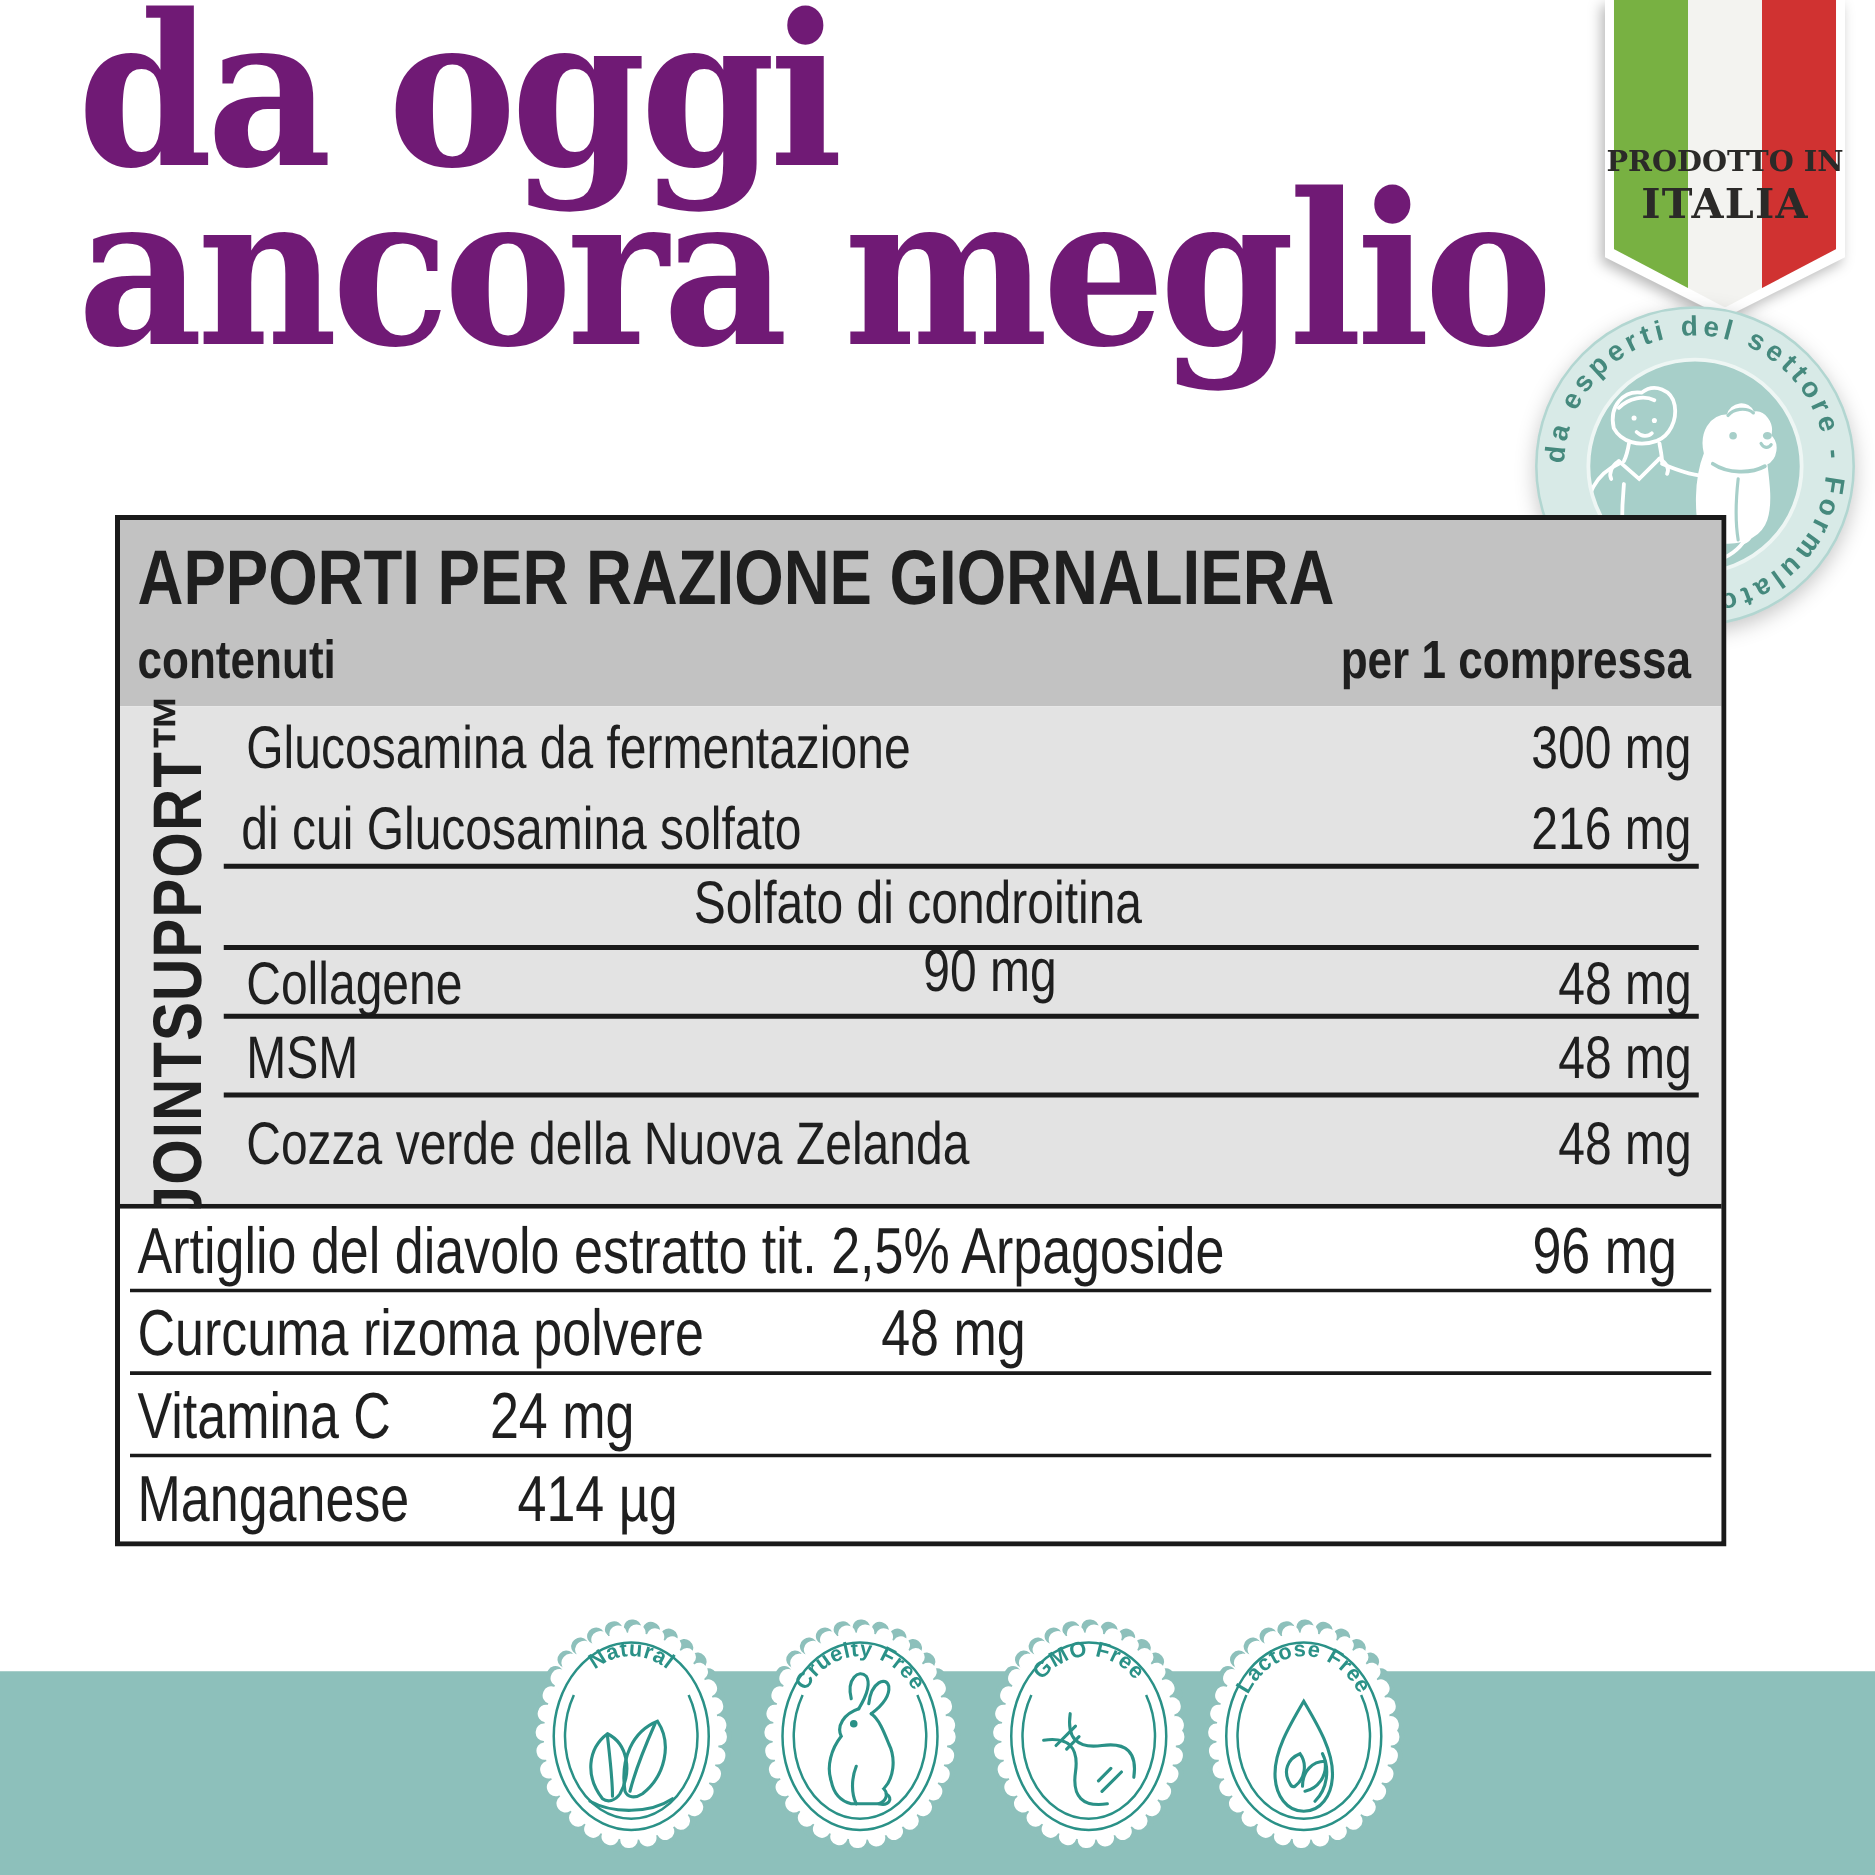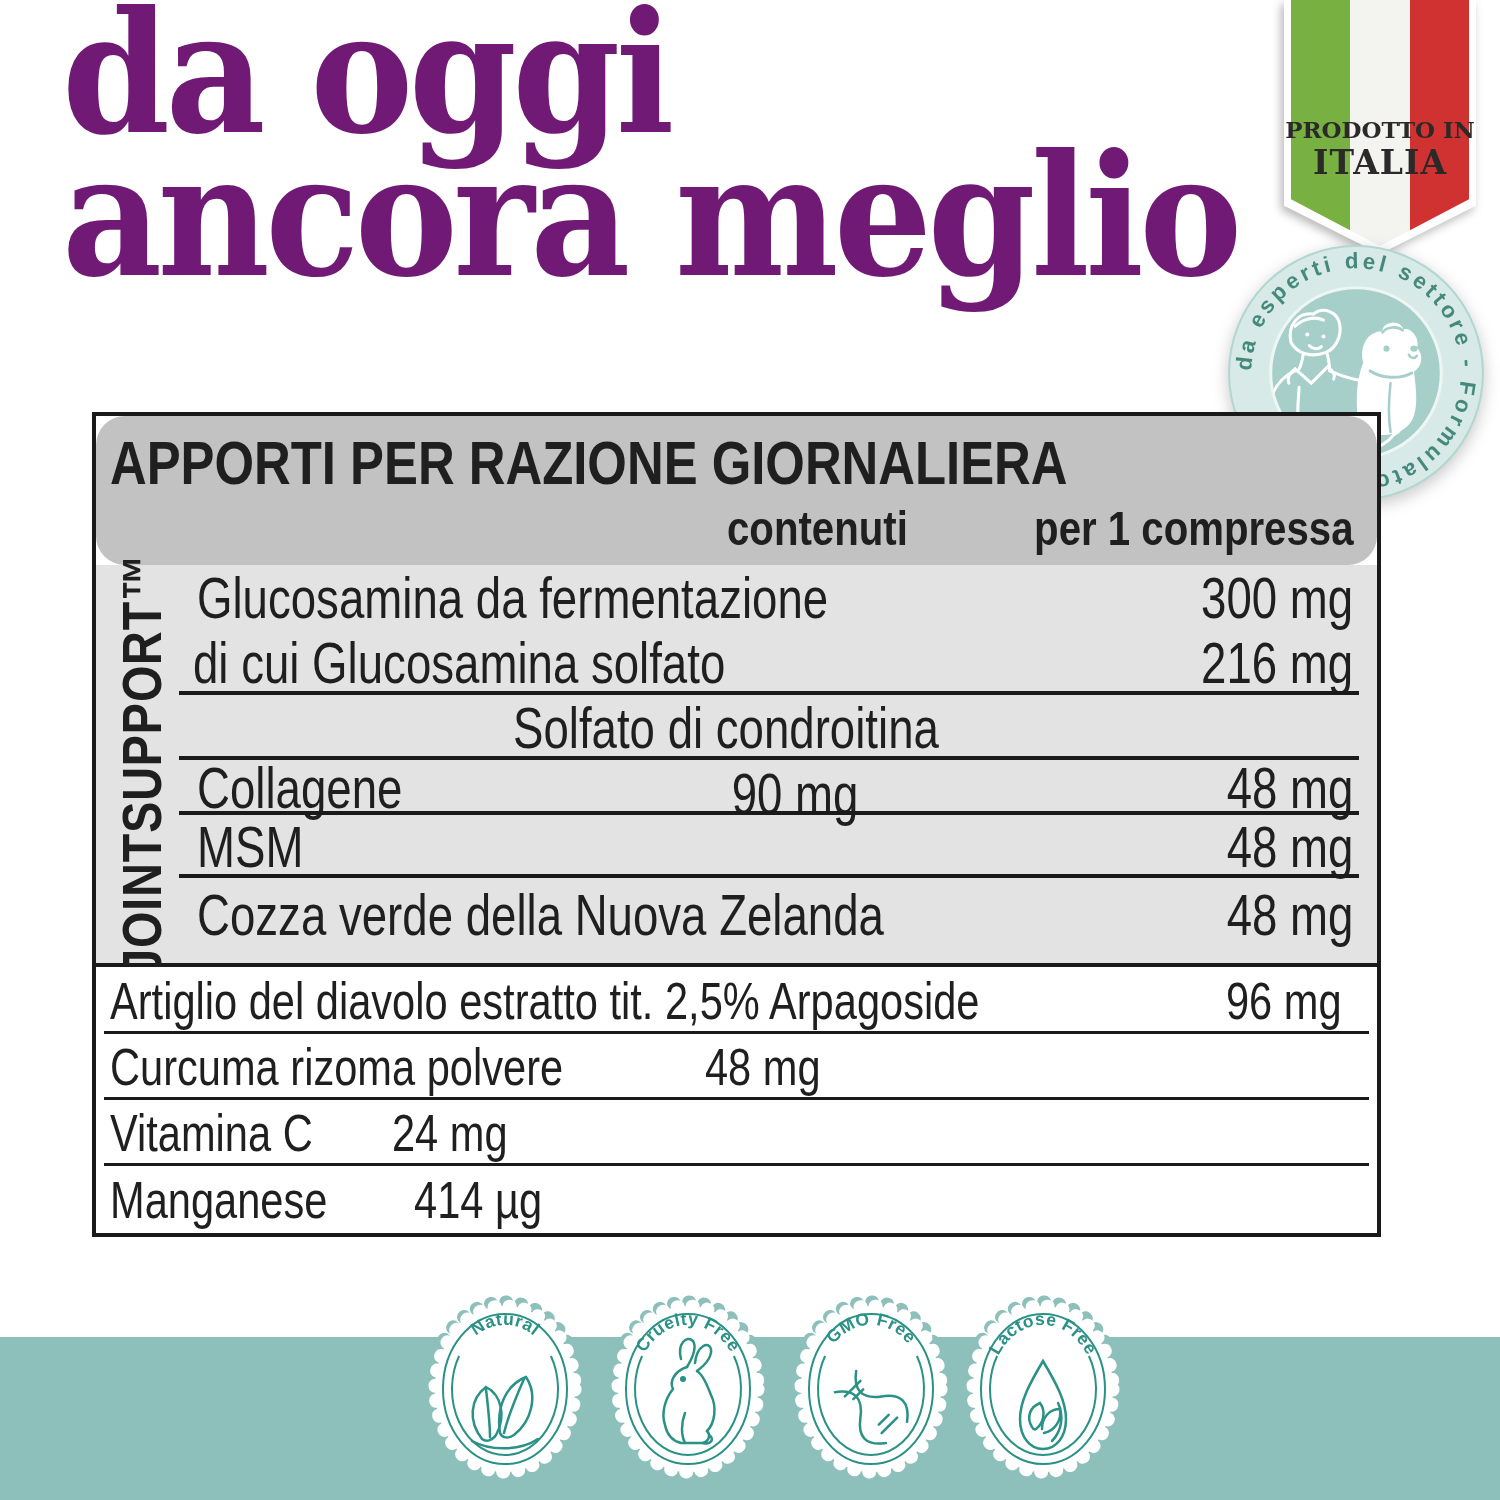"APPORTI PER RAZIONE GIORNALIERA" .thead { border-radius: 29px -> none }
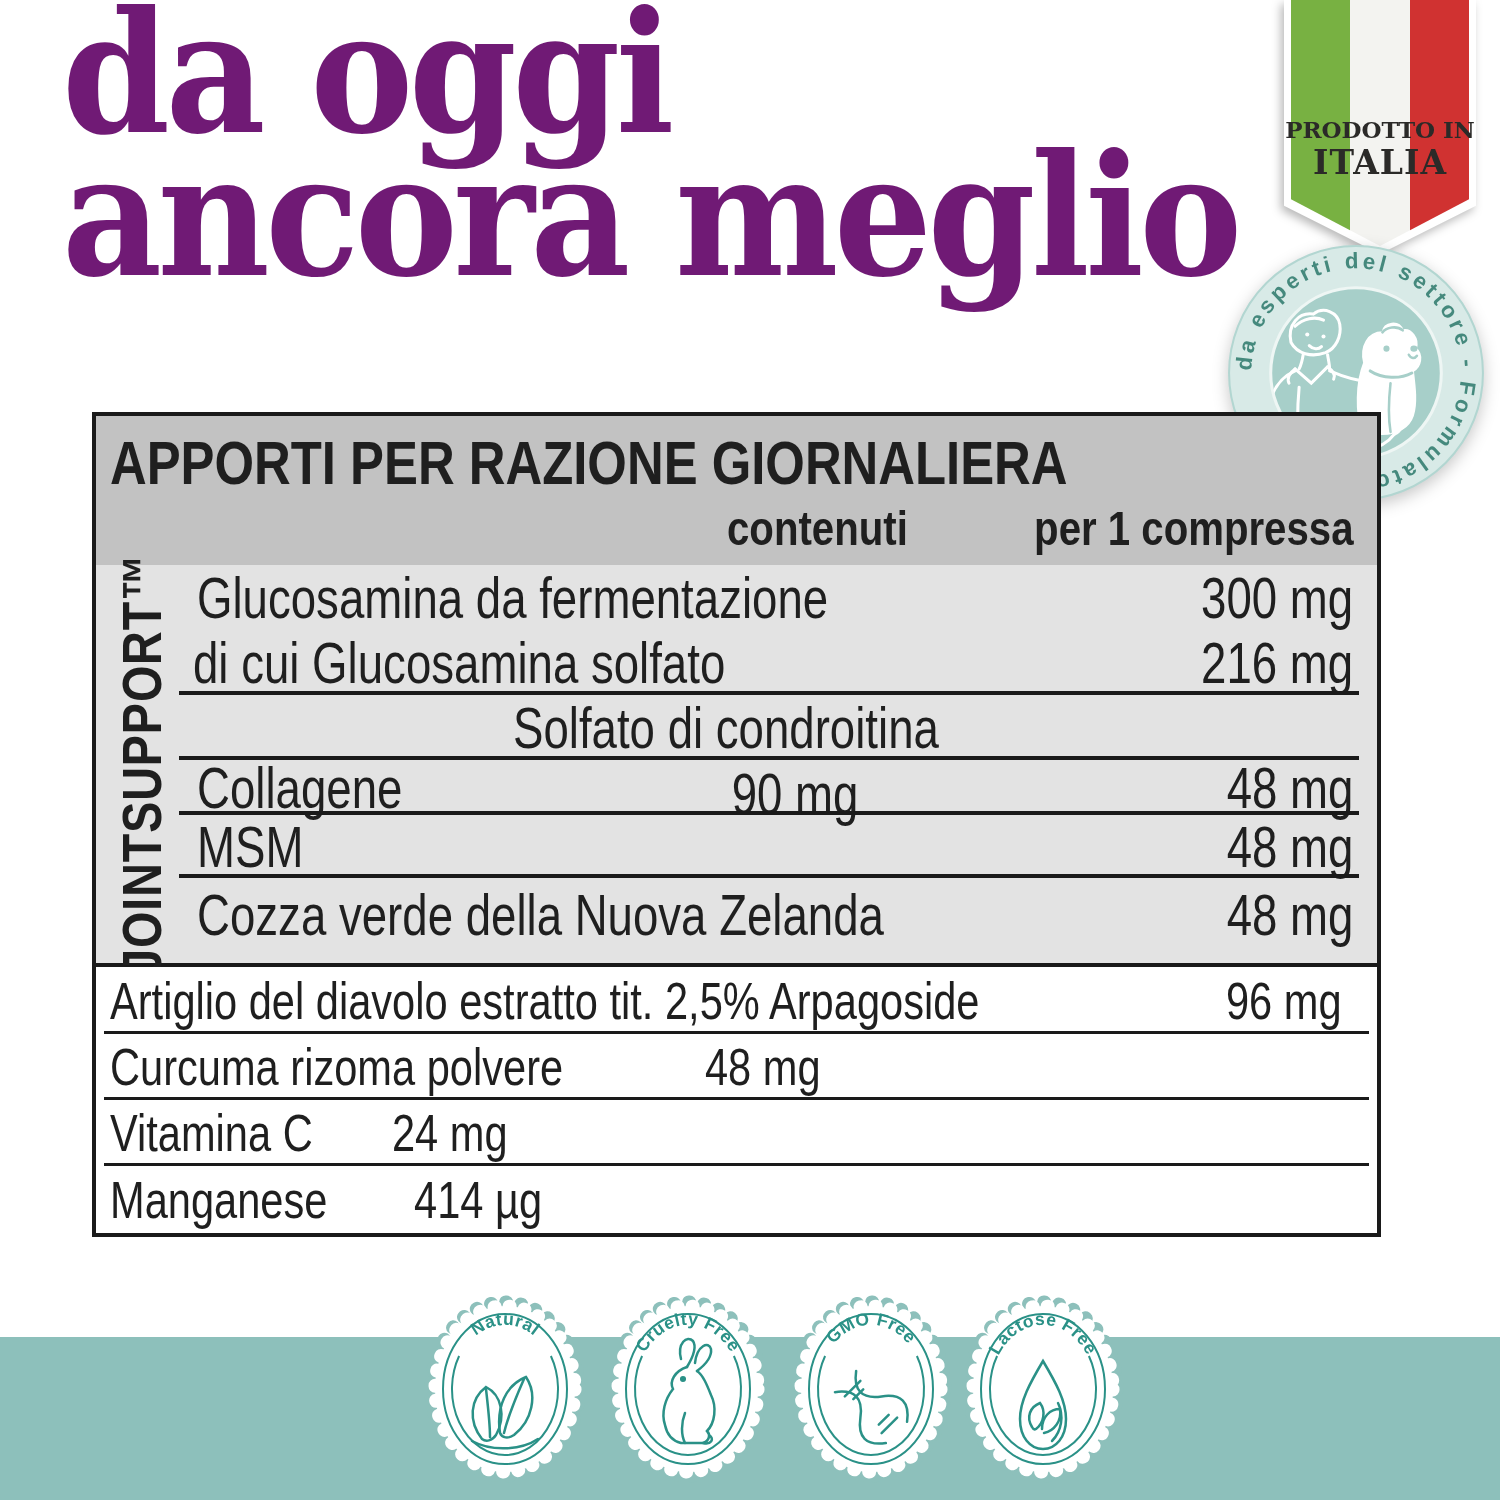"contenuti" .t-cols { font-size: 49px -> 43px; justify-content: flex-end -> space-between }
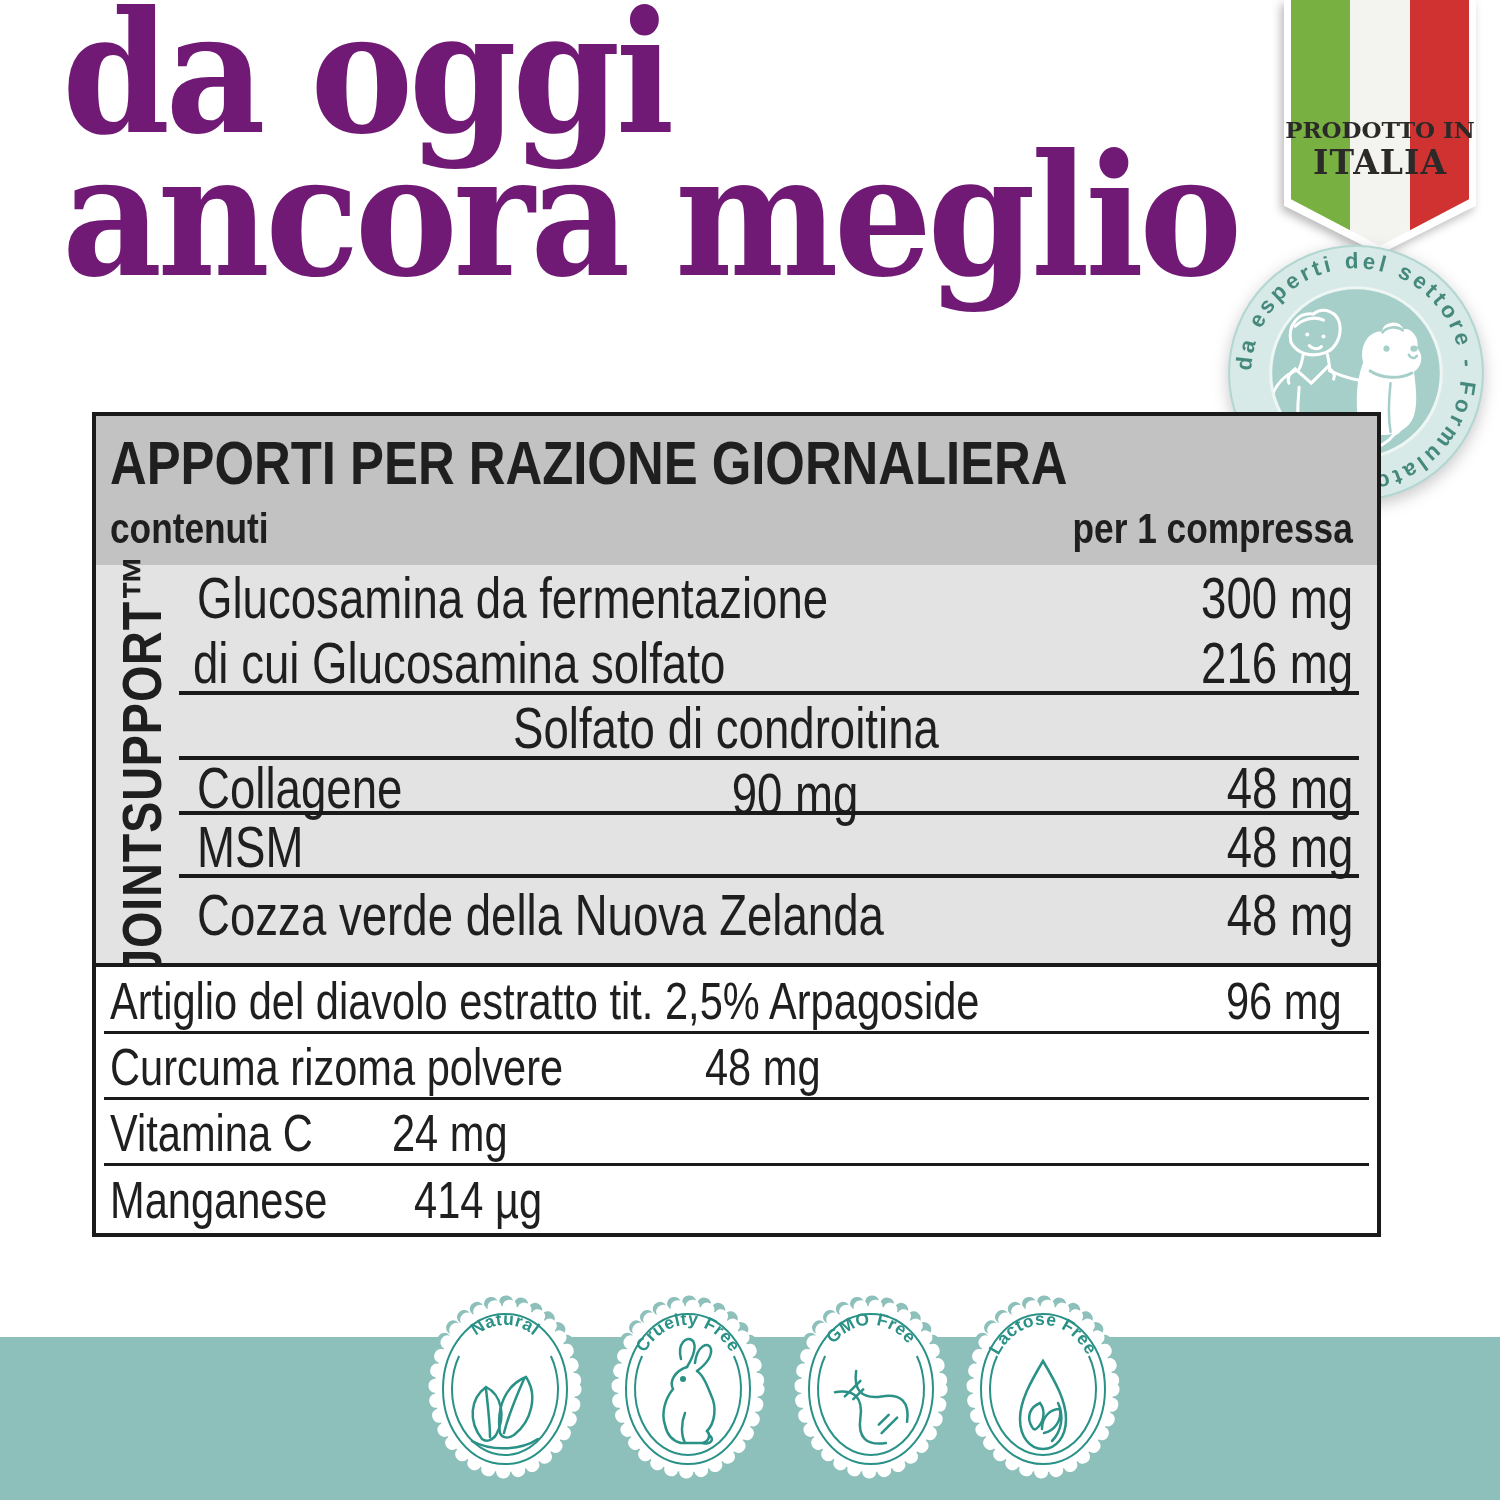"Glucosamina da fermentazione" .grow { font-size: 57px -> 48px }
